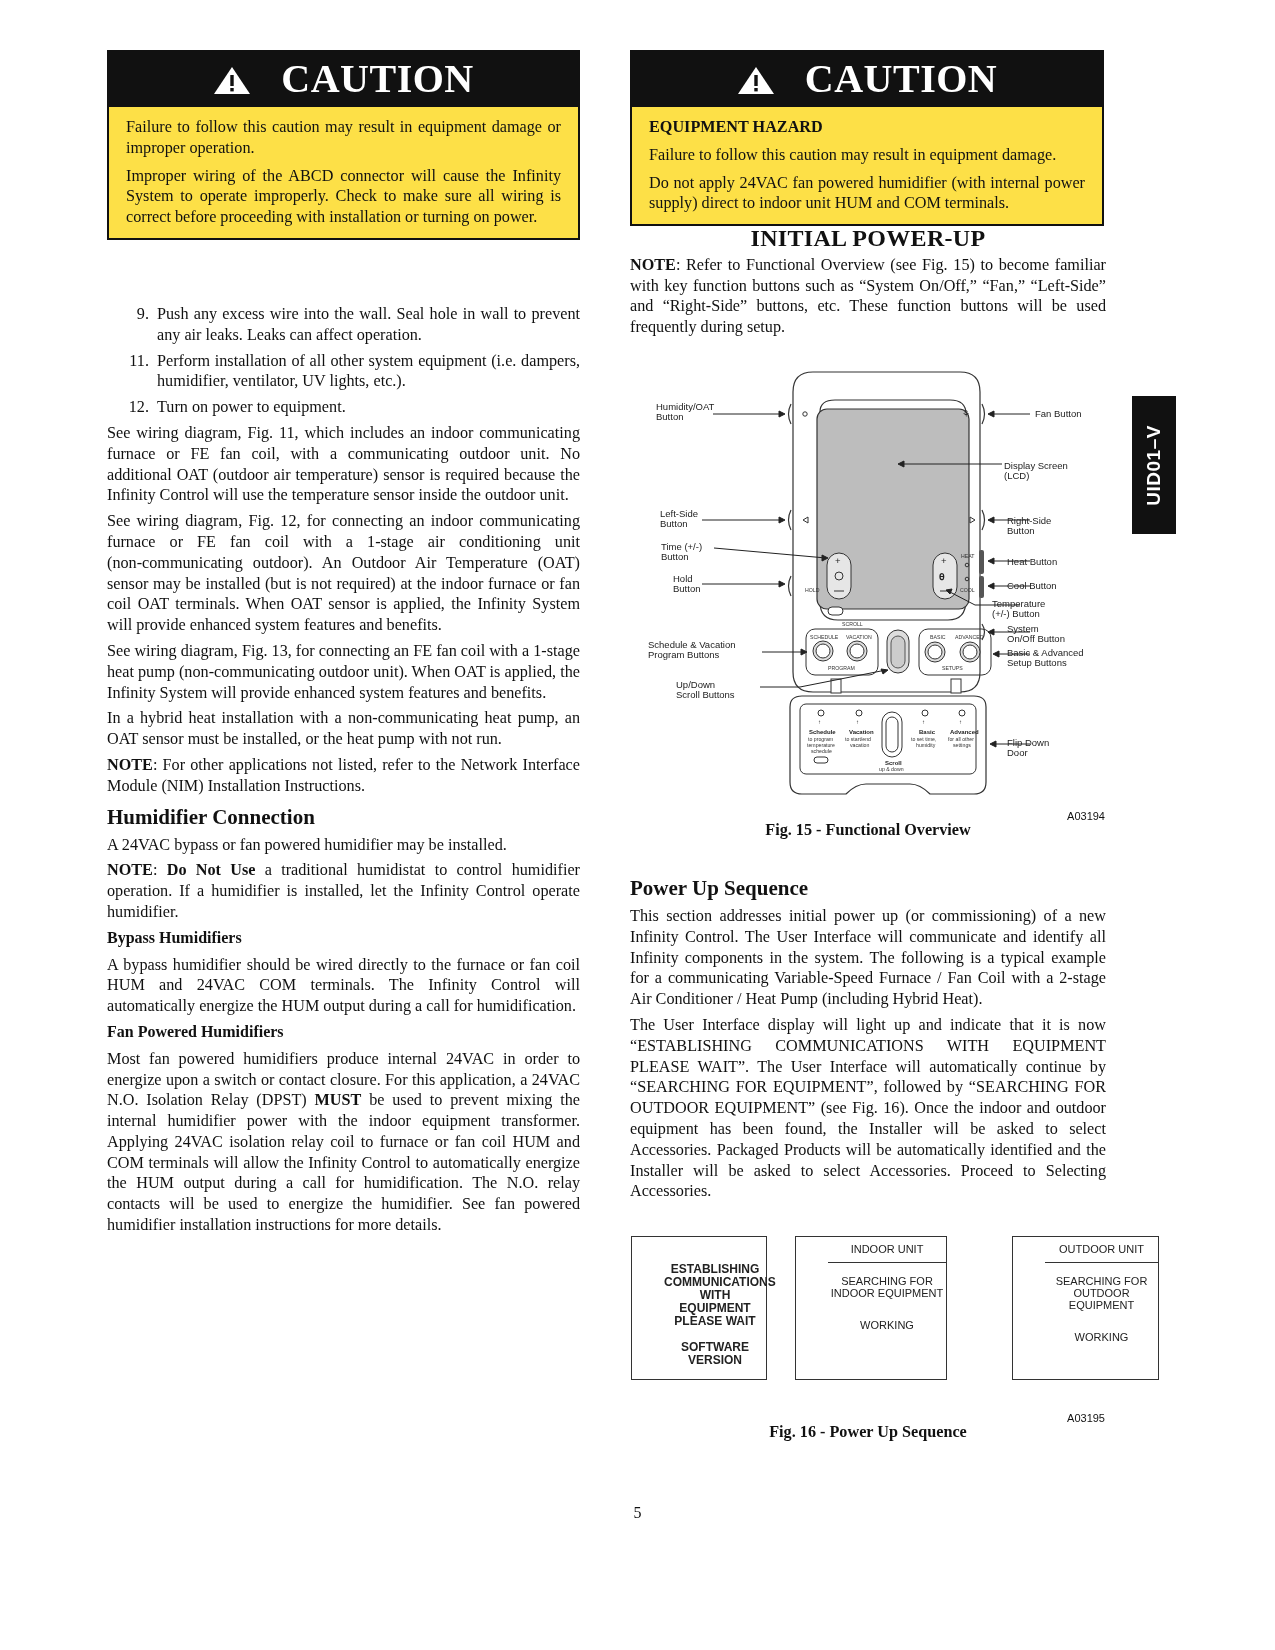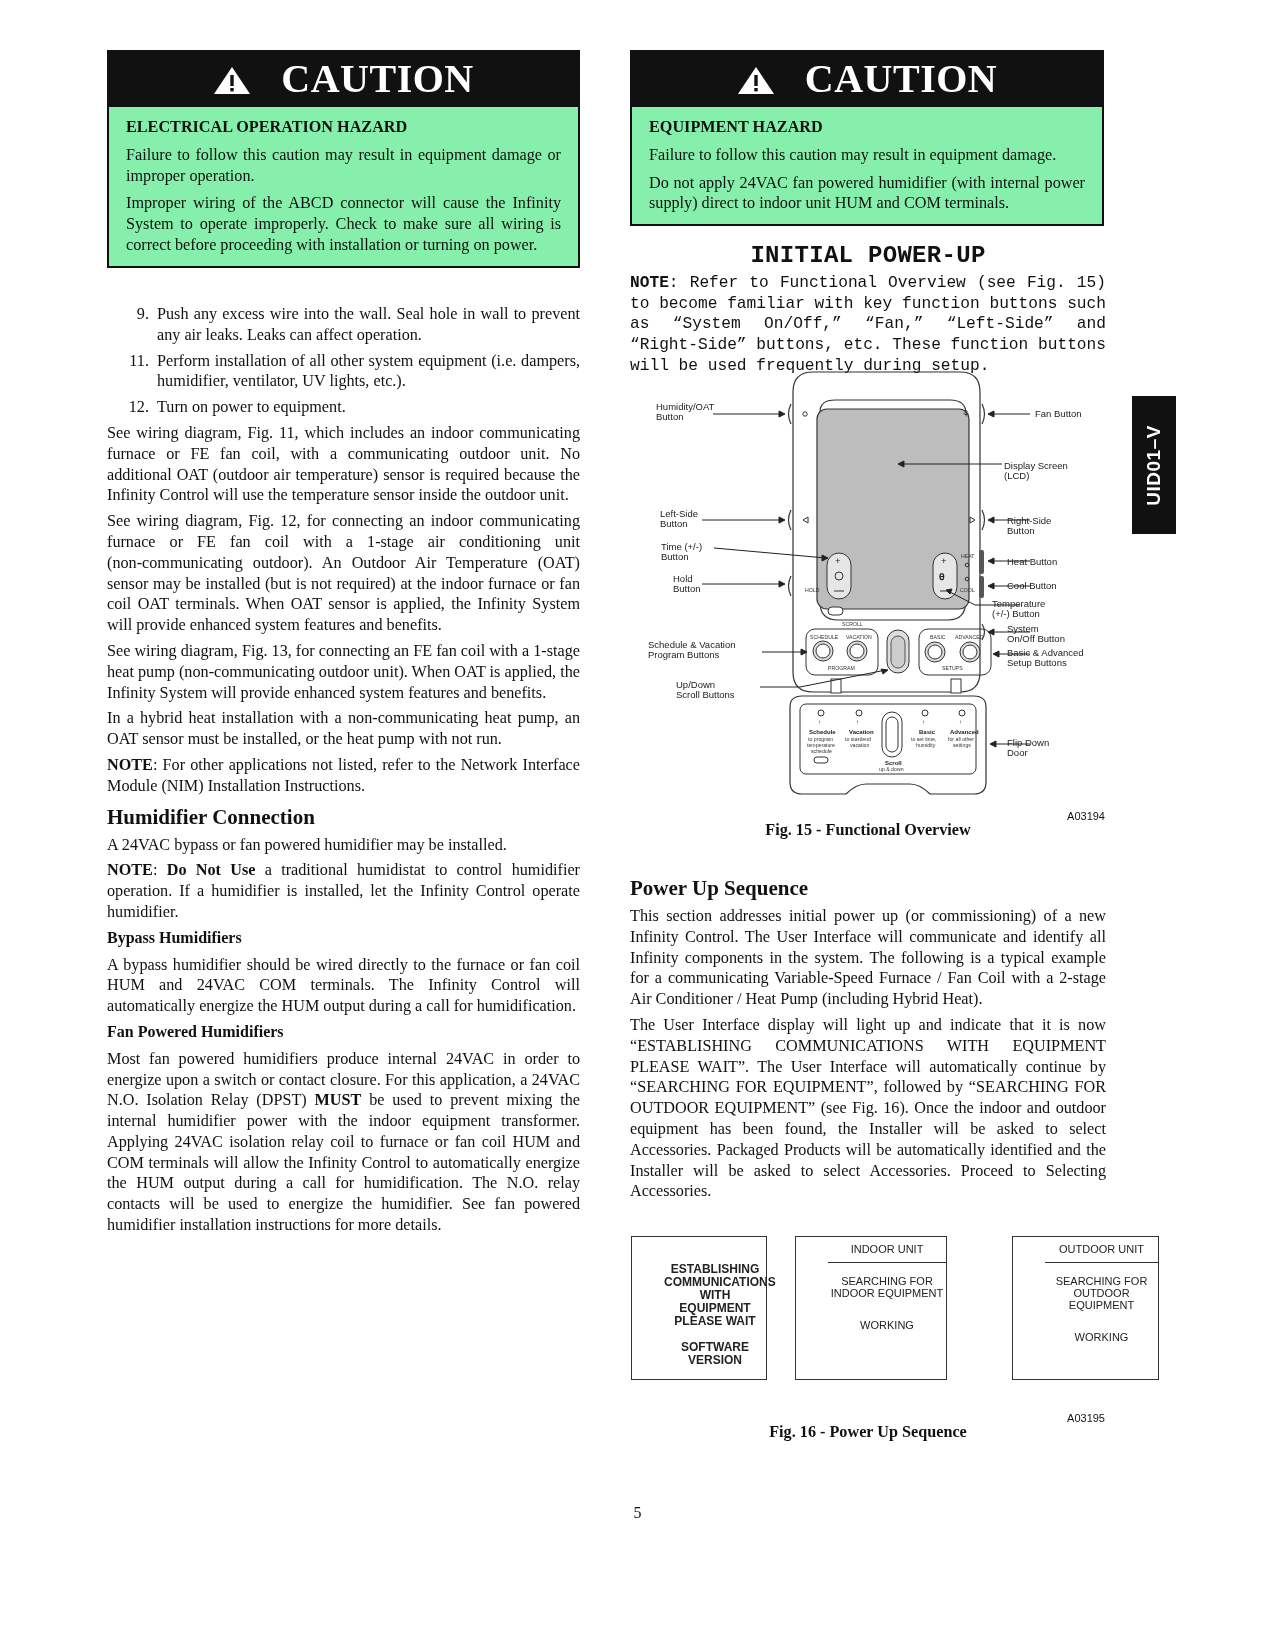"CAUTION" .caution { background: #86efac -> #fde047 }
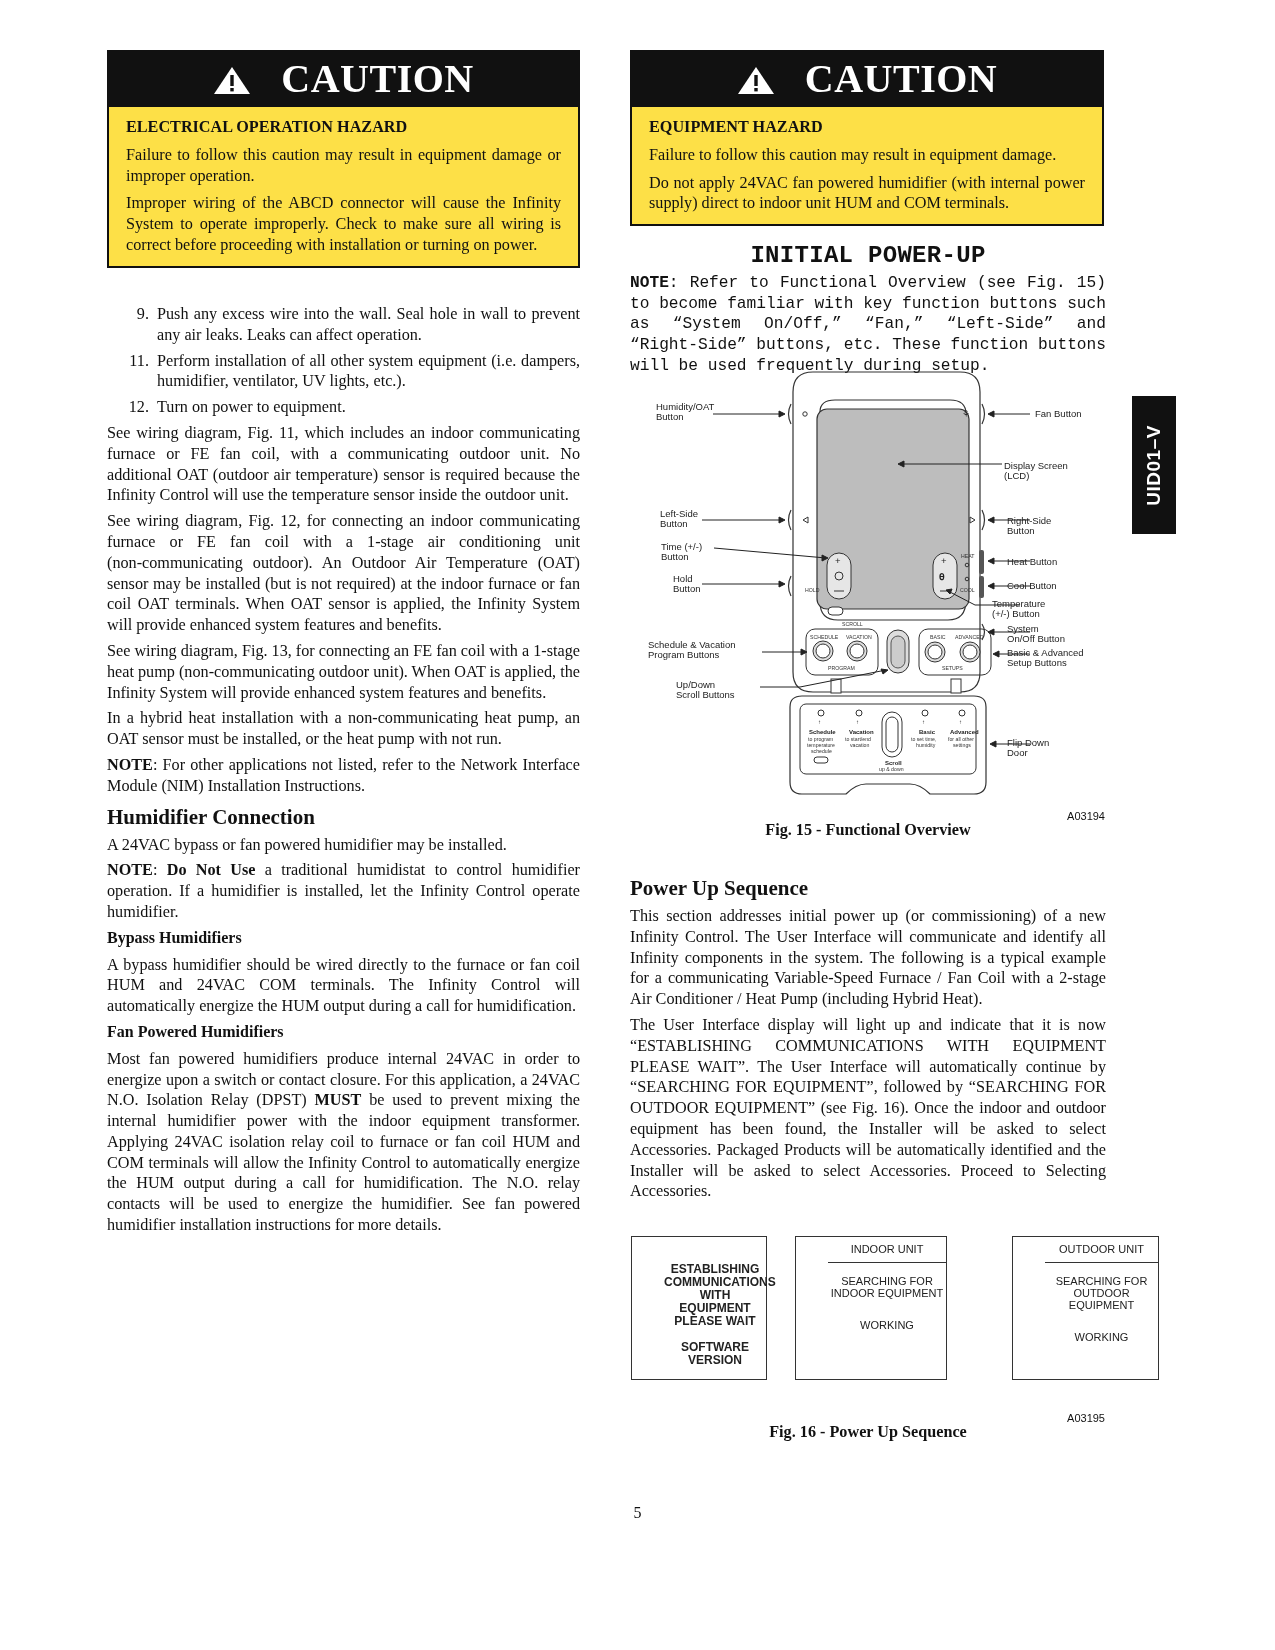"ELECTRICAL OPERATION HAZARD" h4 { html: <h4>ELECTRICAL OPERATION HAZARD</h4> -> none }
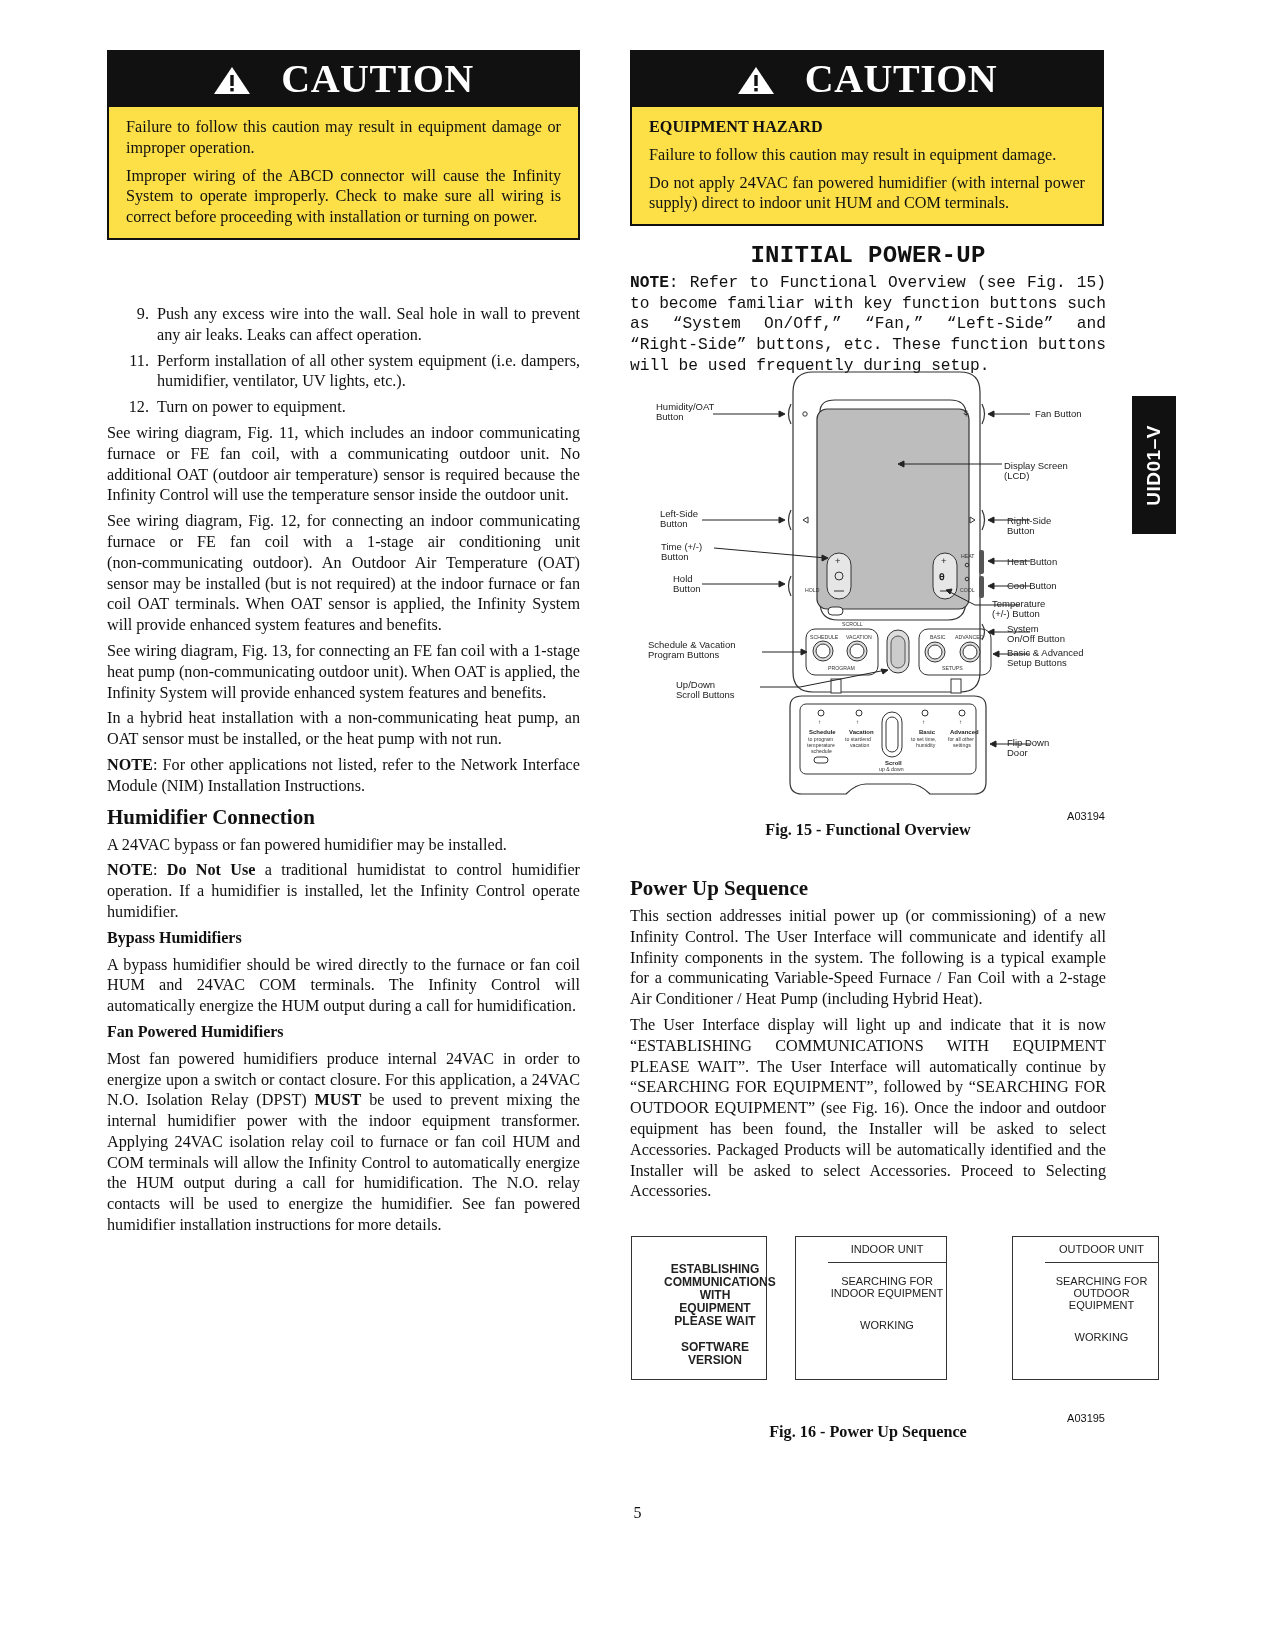"INITIAL POWER‑UP" div { font-family: Liberation Mono, monospace -> none; top: 242px -> 224px }
